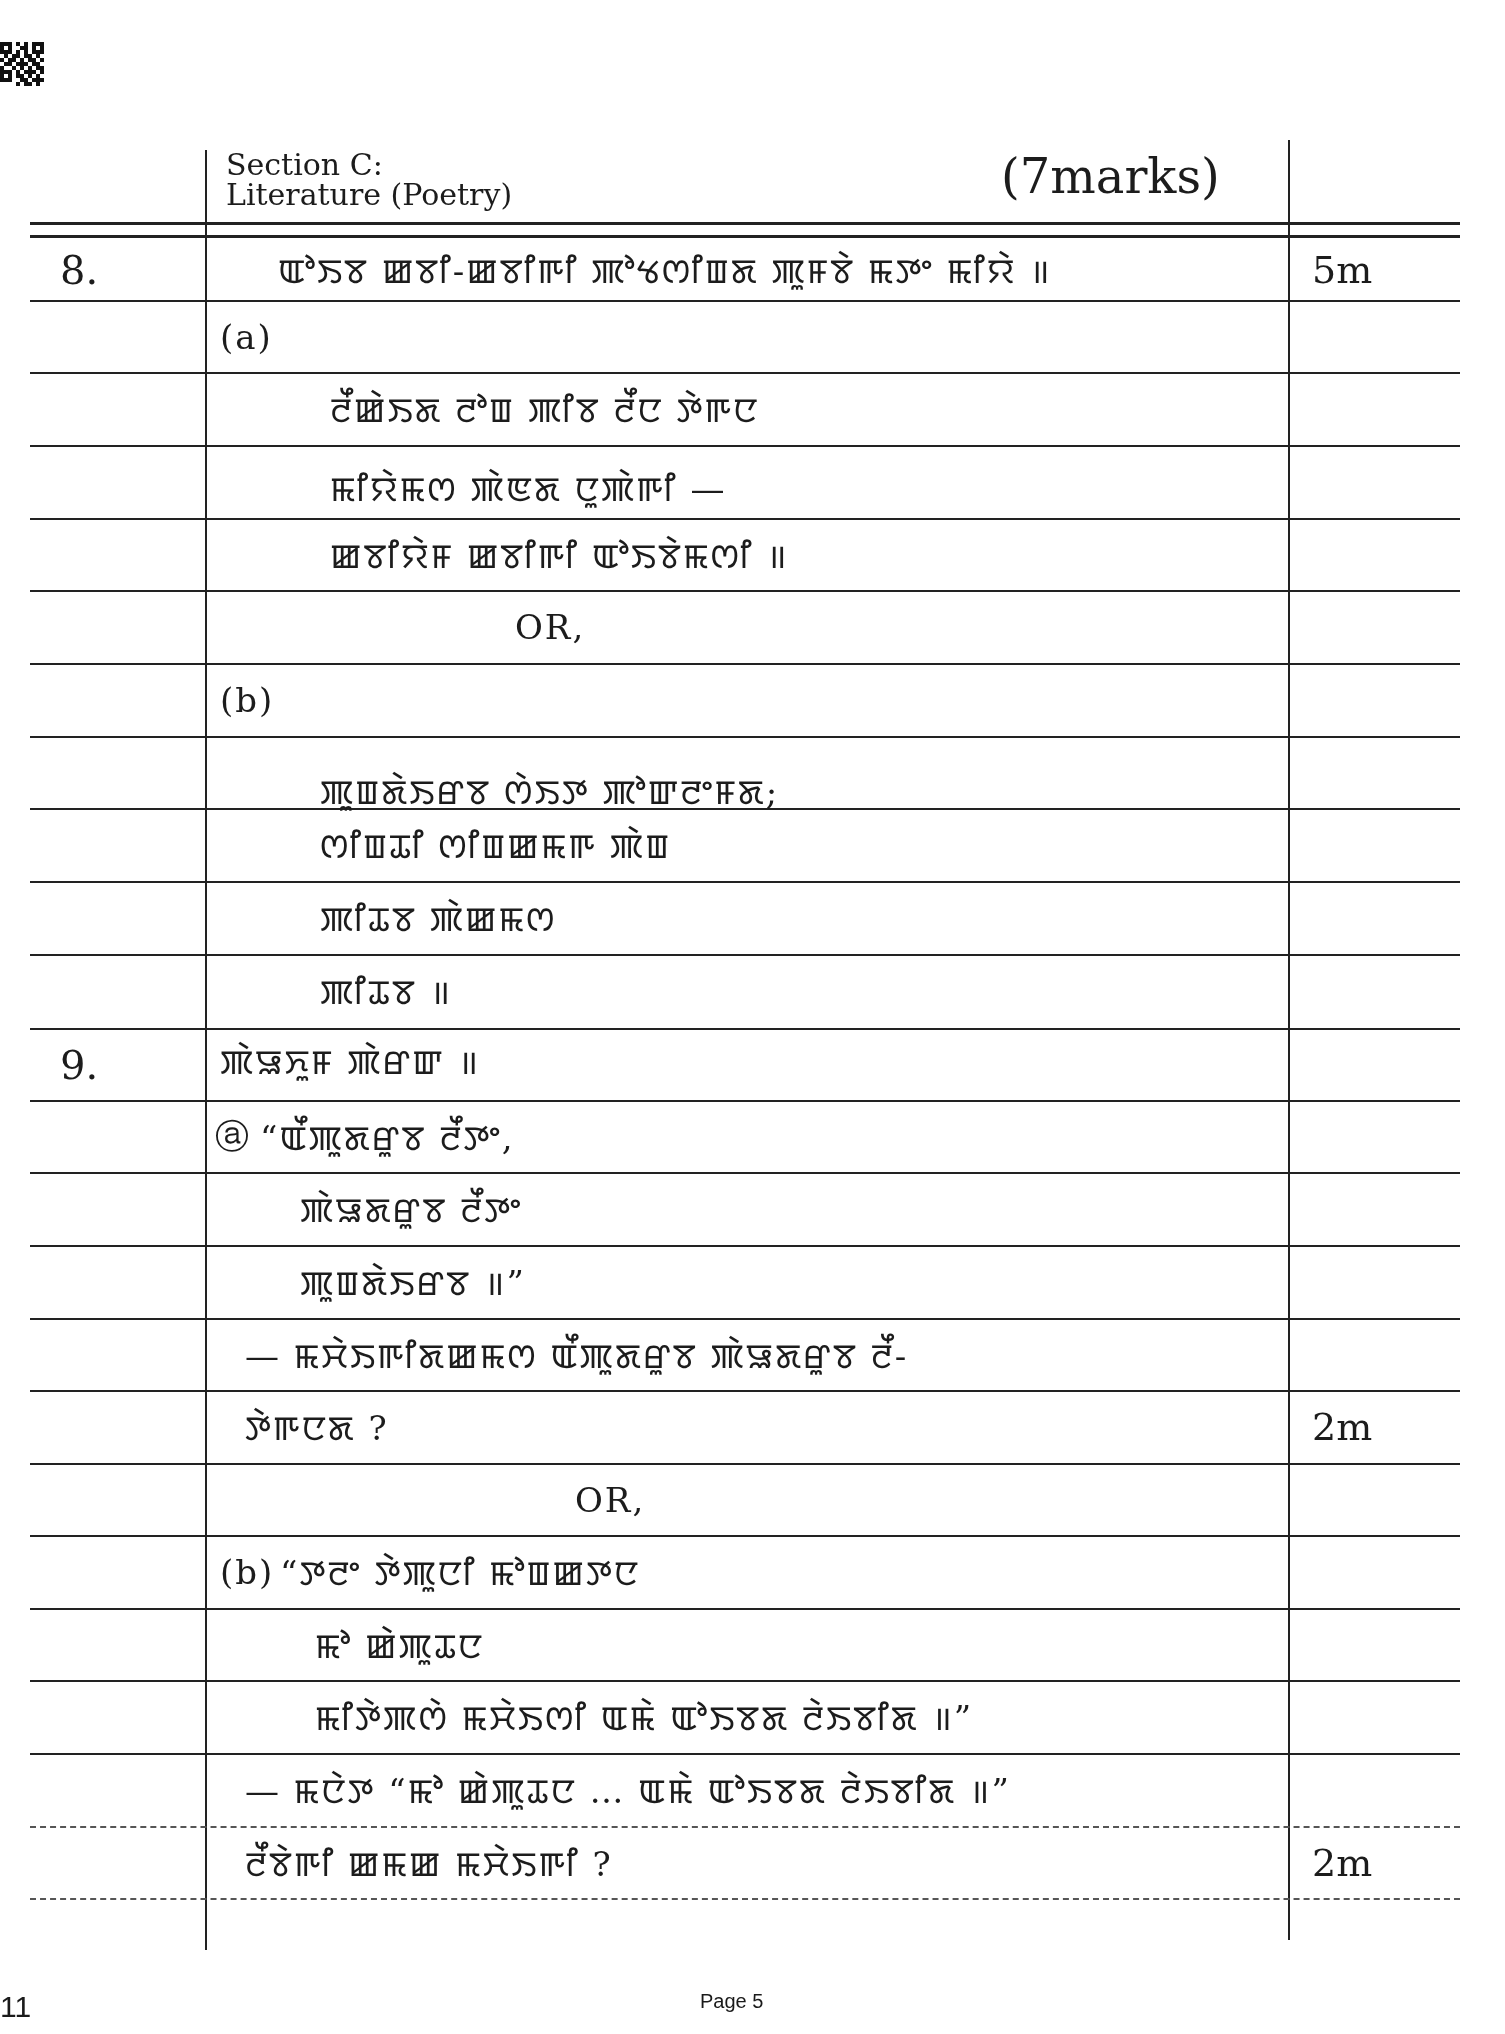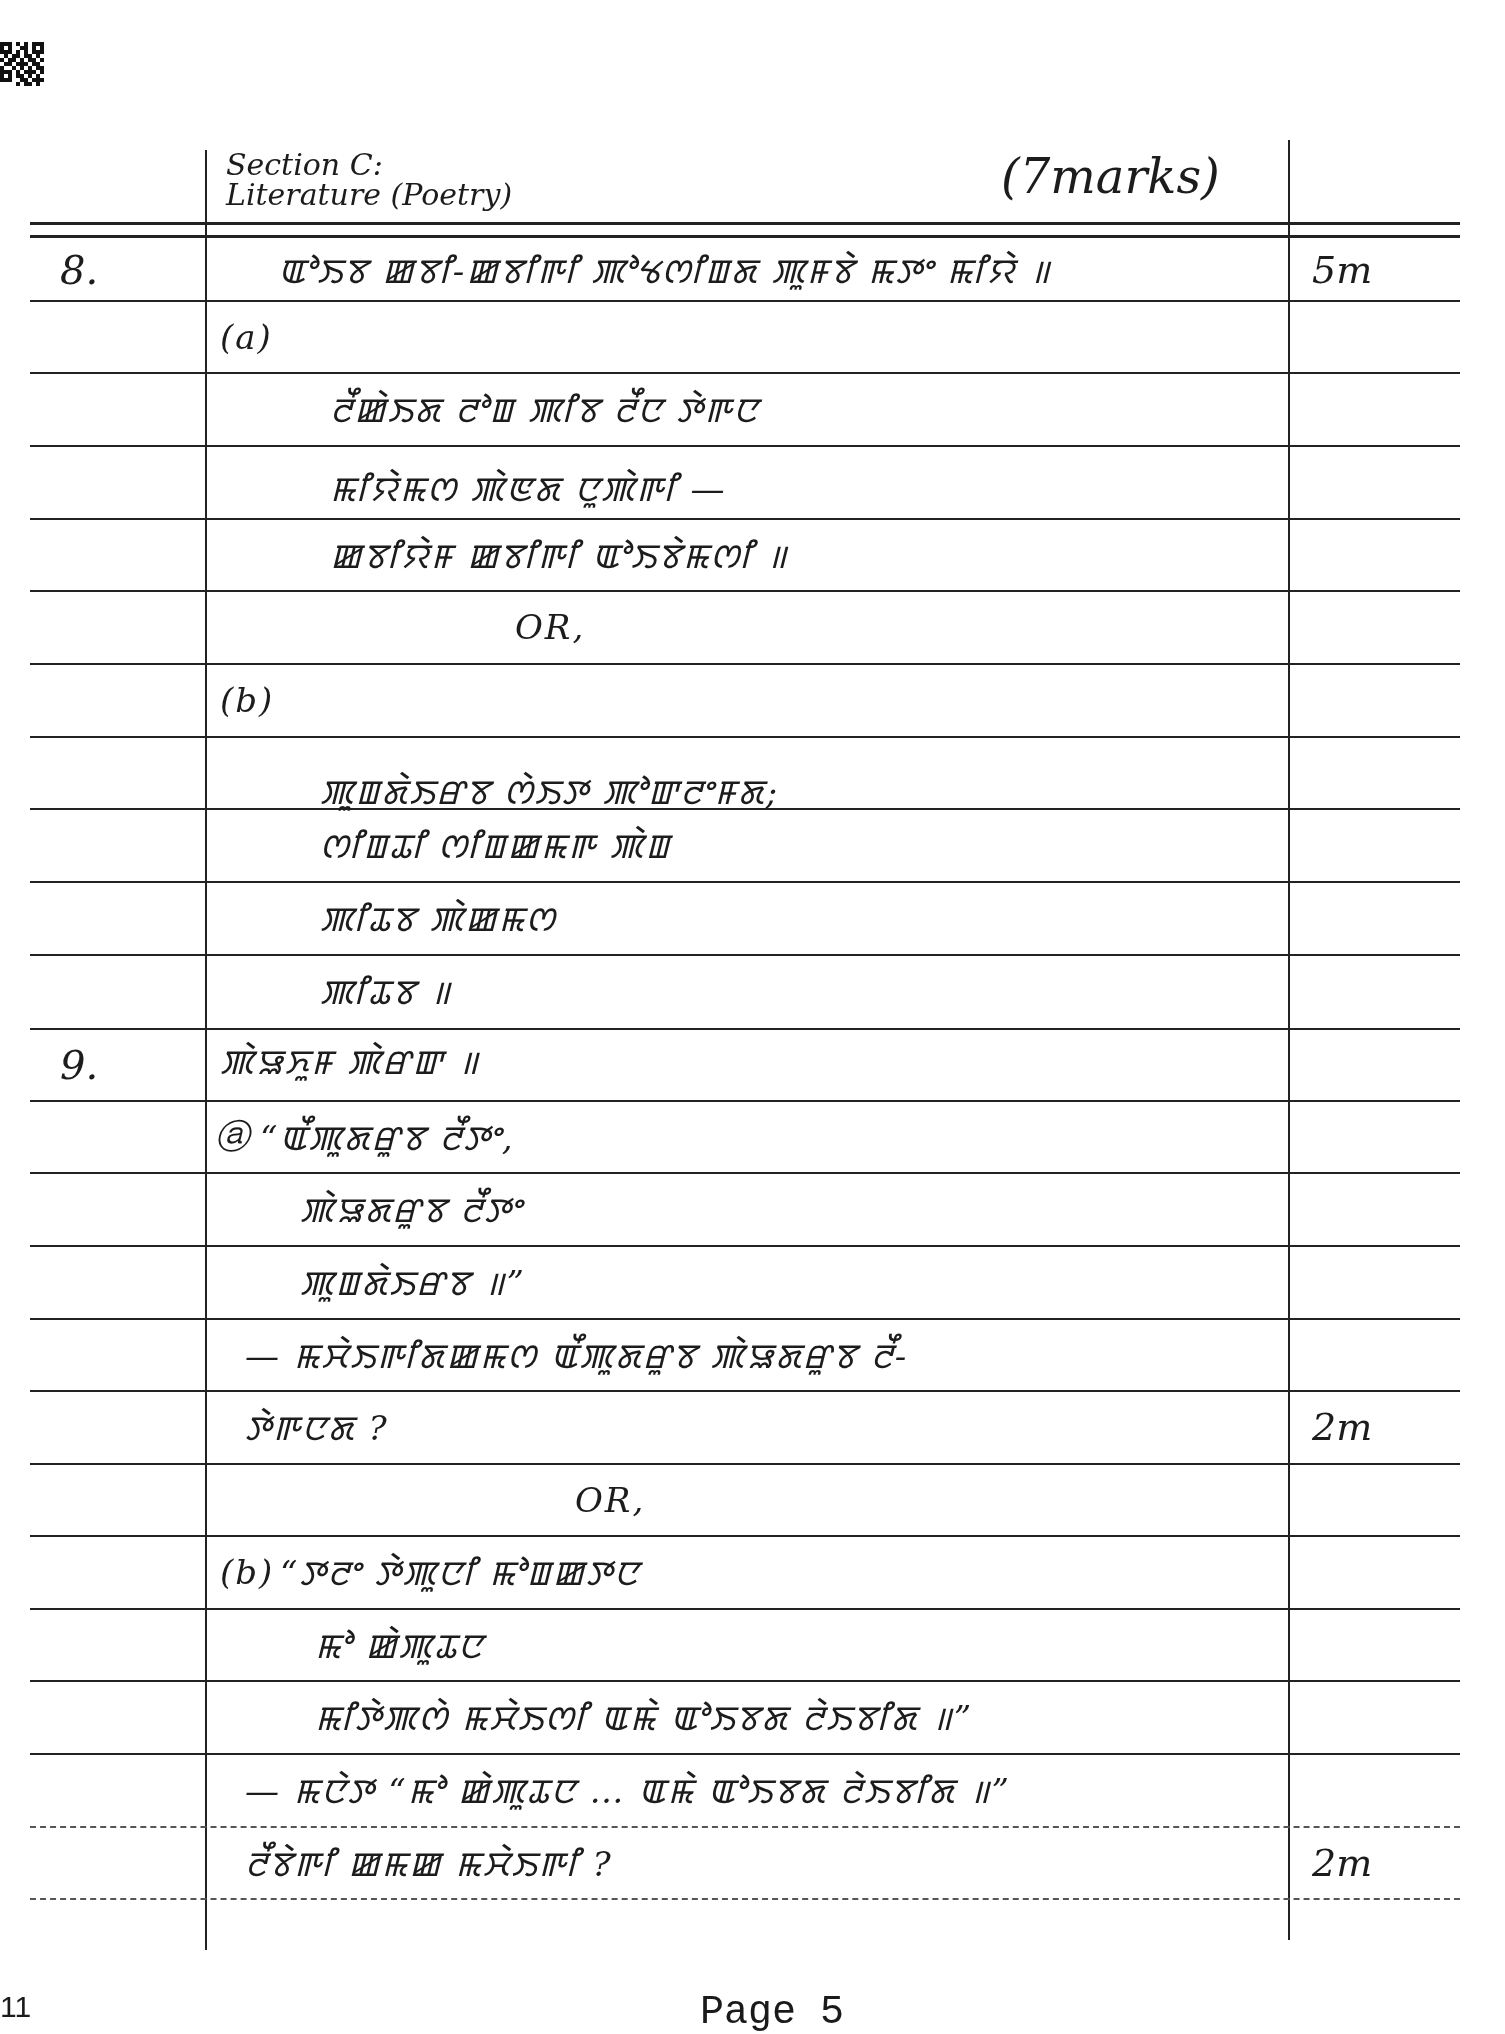"Section C:" .hand { font-style: italic -> none }
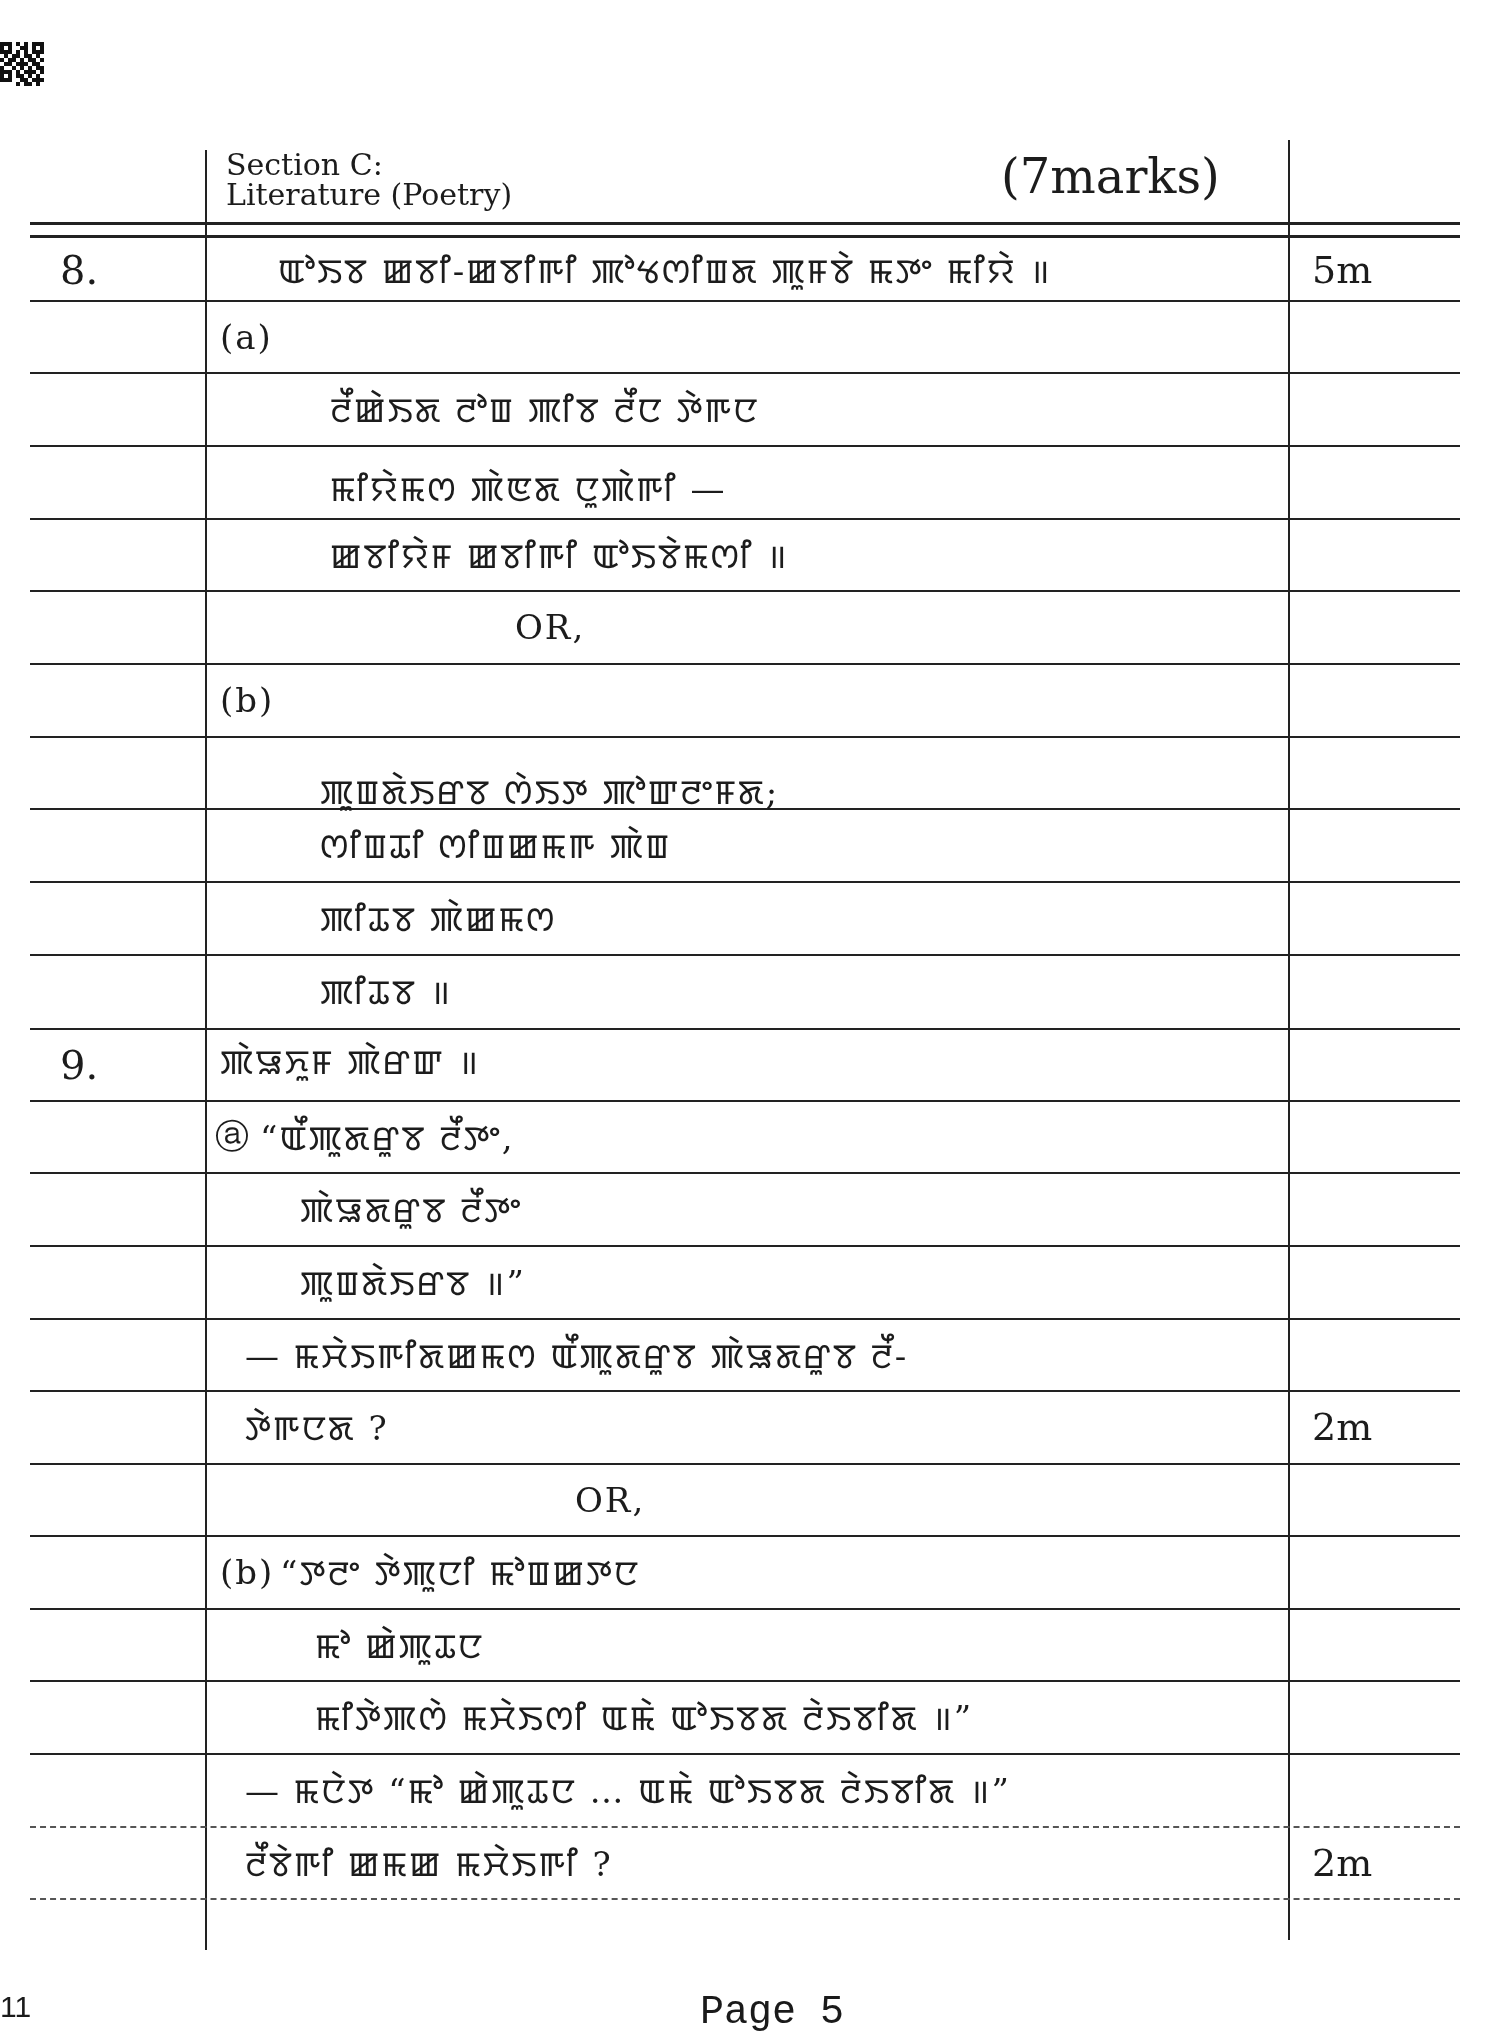"Page 5" .footer-center { font-family: Liberation Mono, monospace -> Liberation Sans, sans-serif; font-size: 40px -> 20px }
